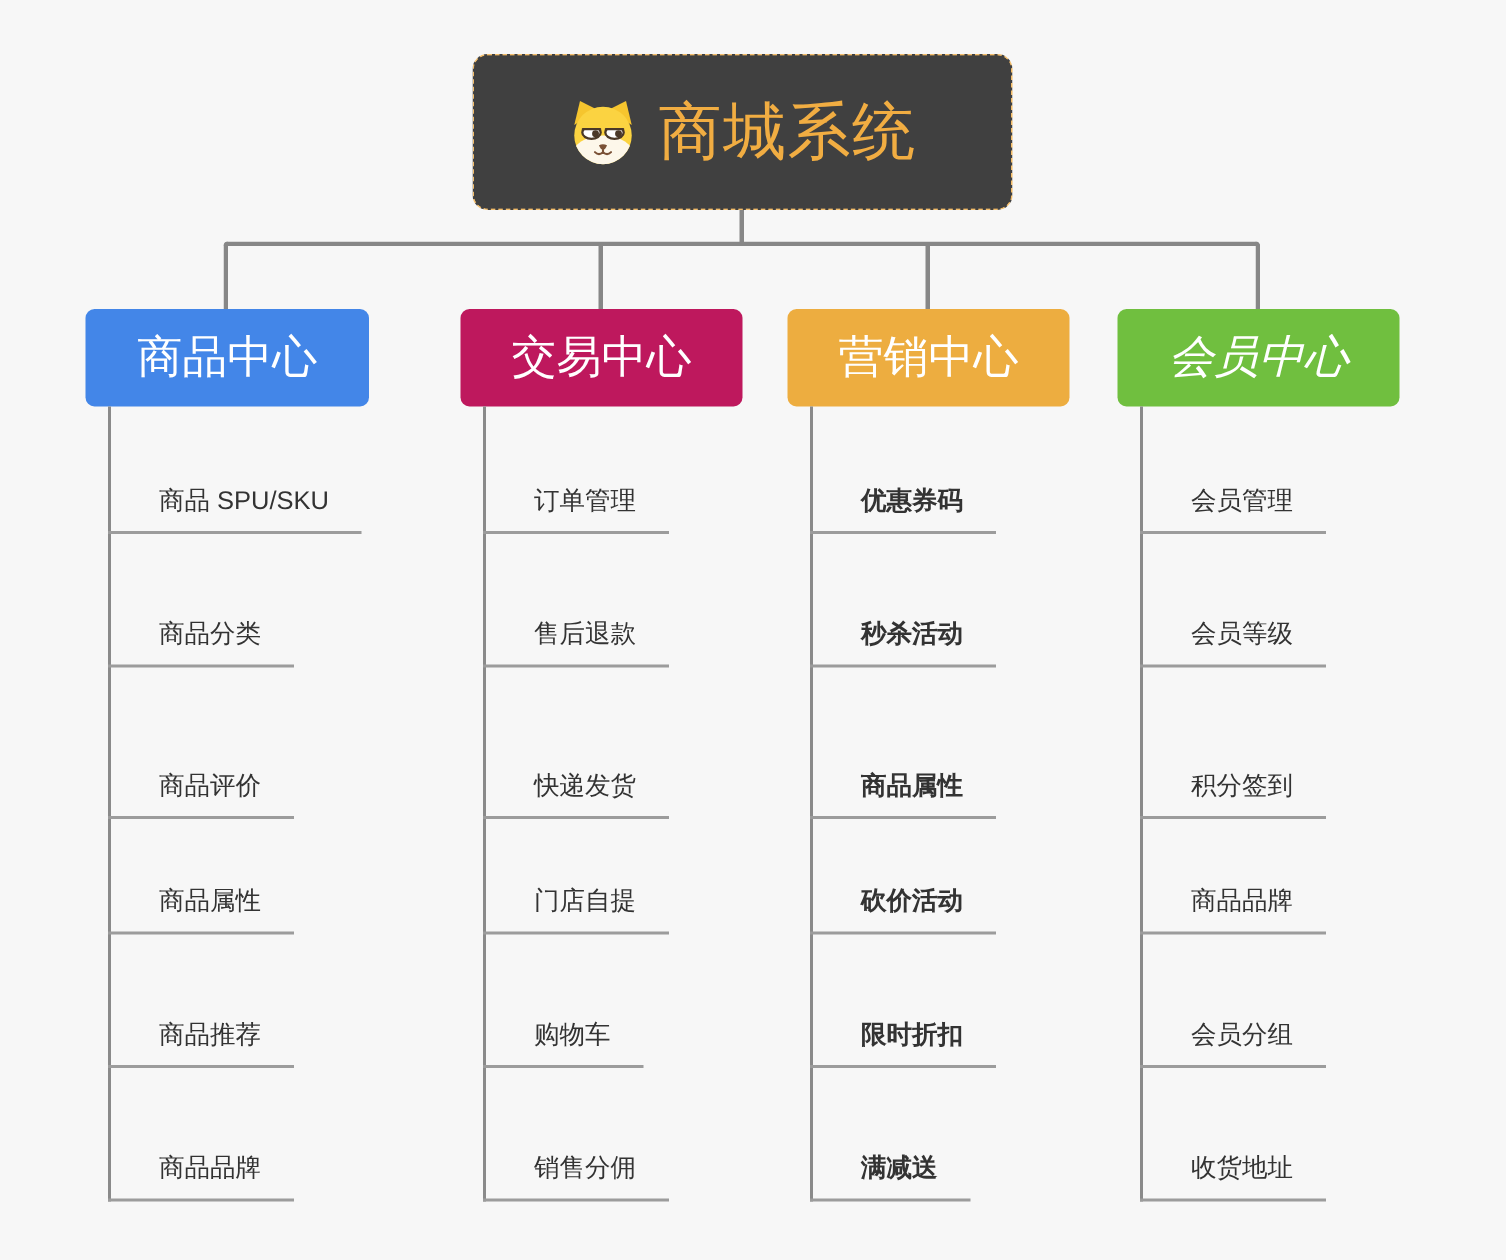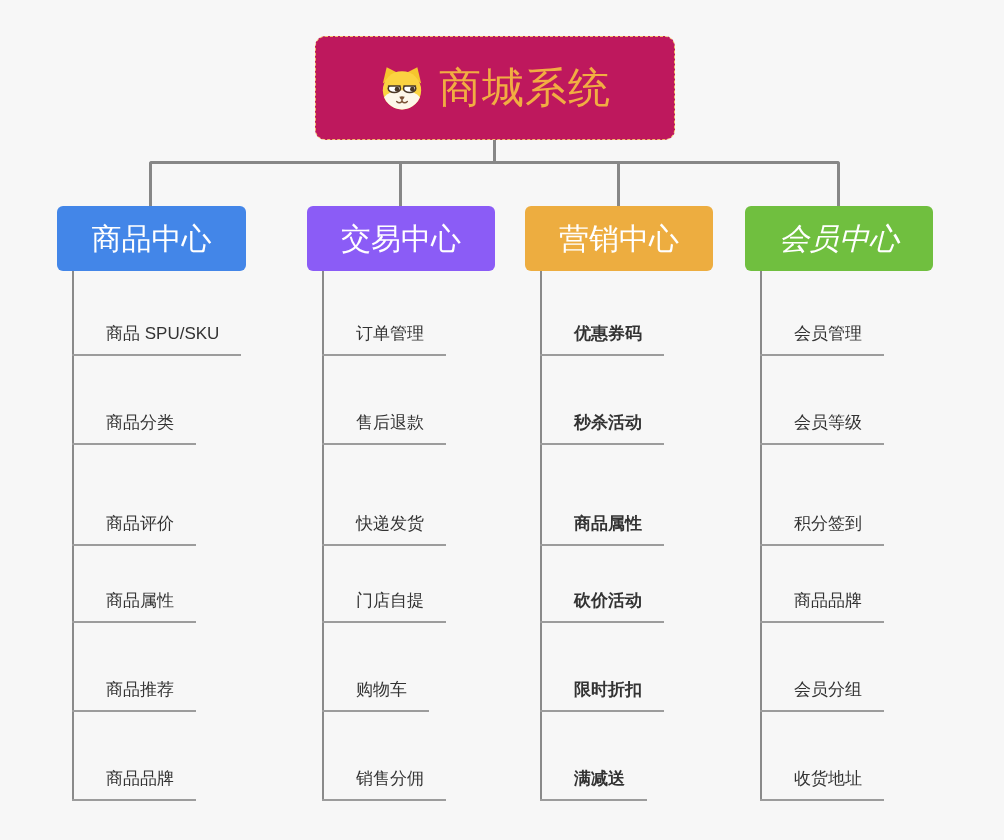"商城系统" .root-node { background: #be185d -> #404040 }
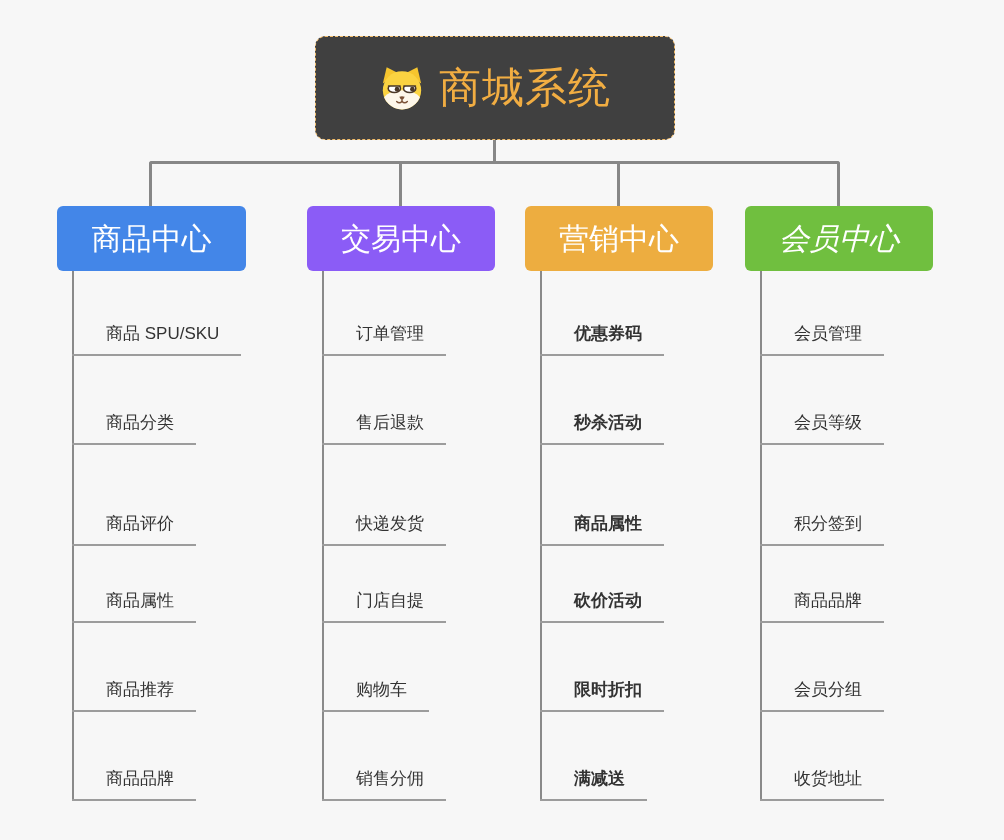"交易中心" .bh-2 { background: #8b5cf6 -> #be185d }
